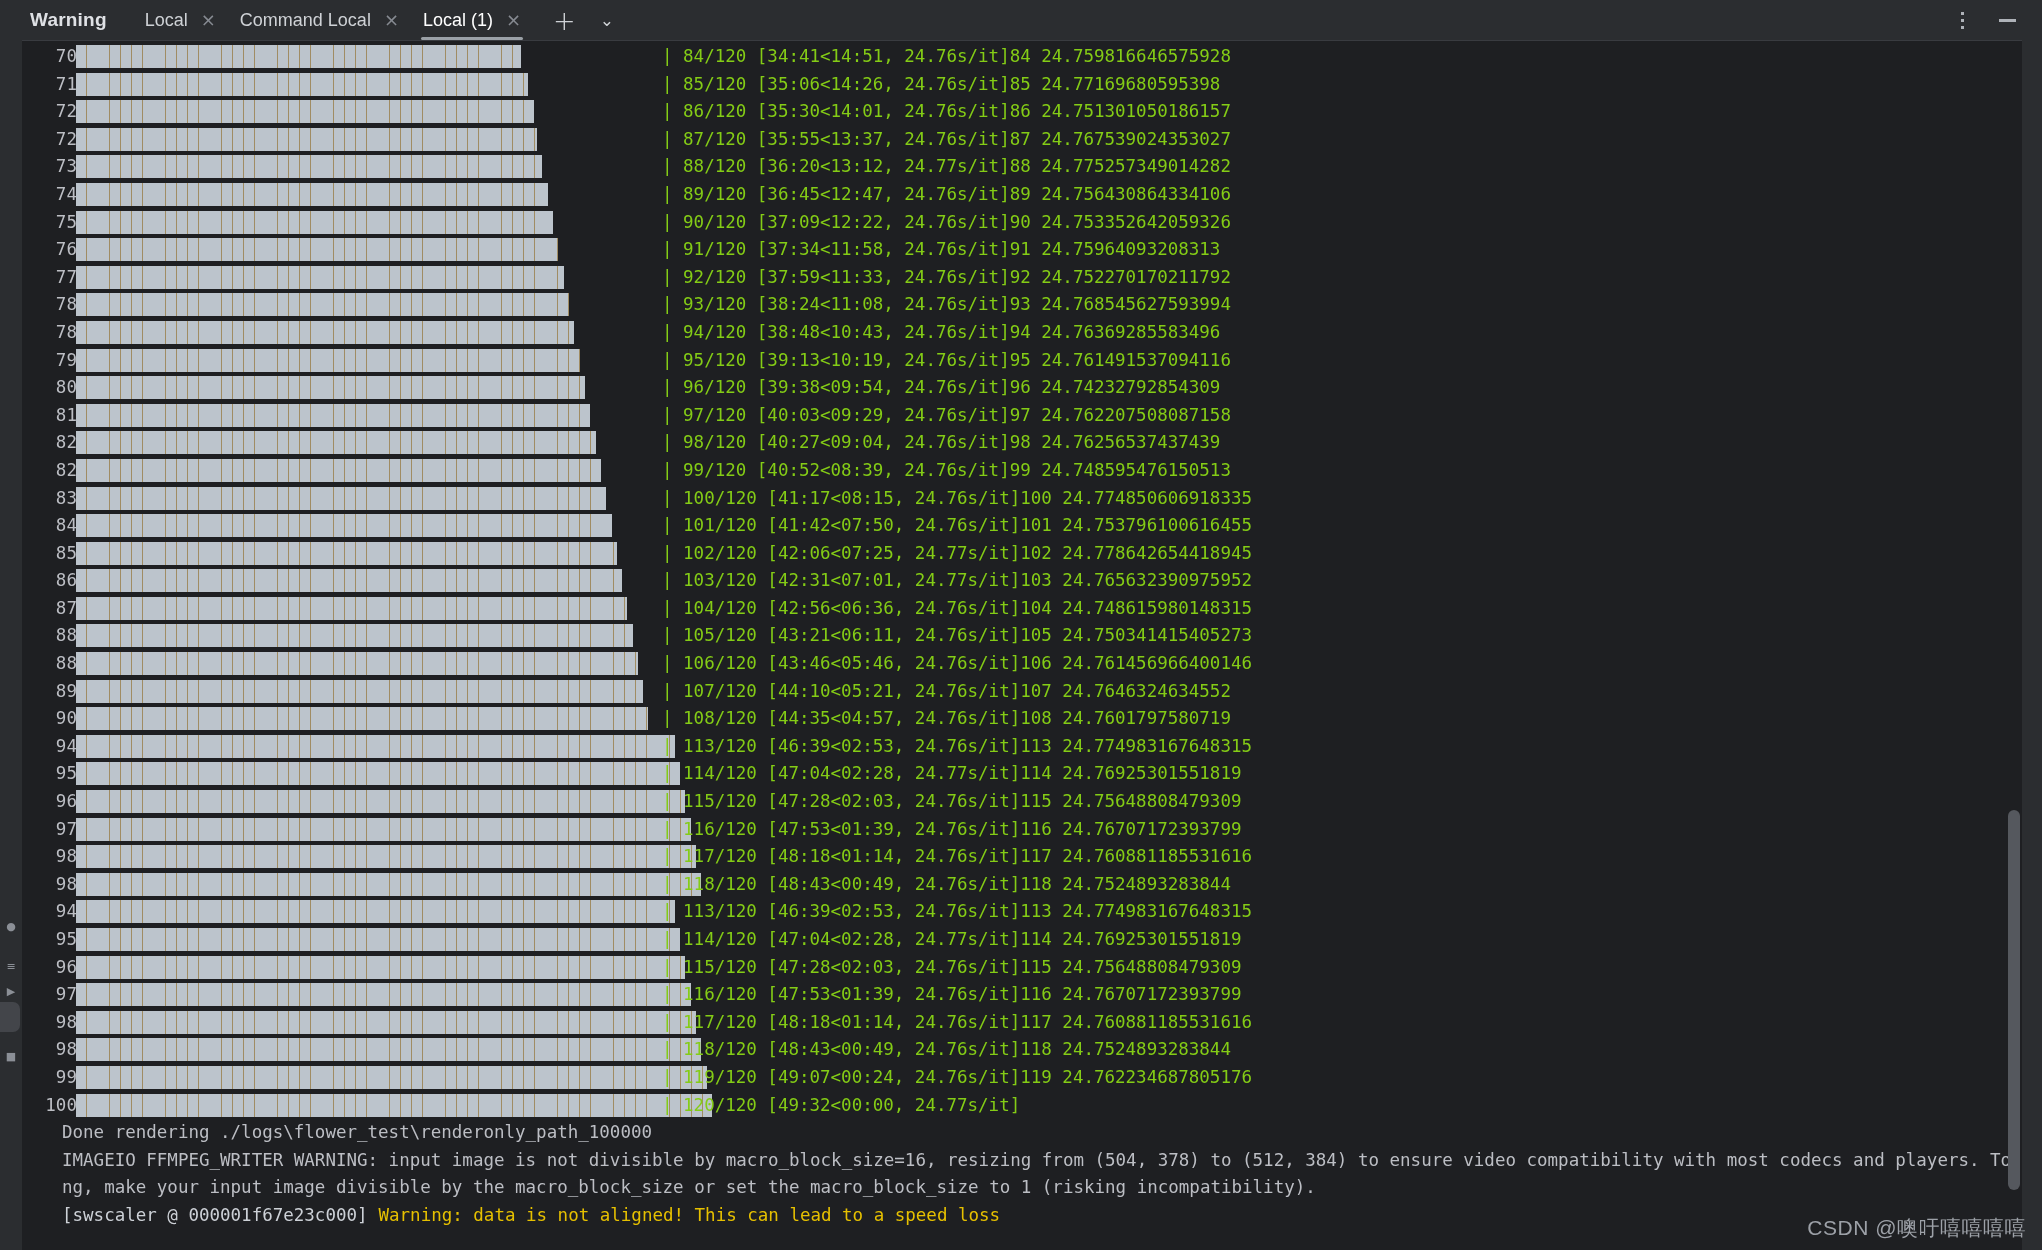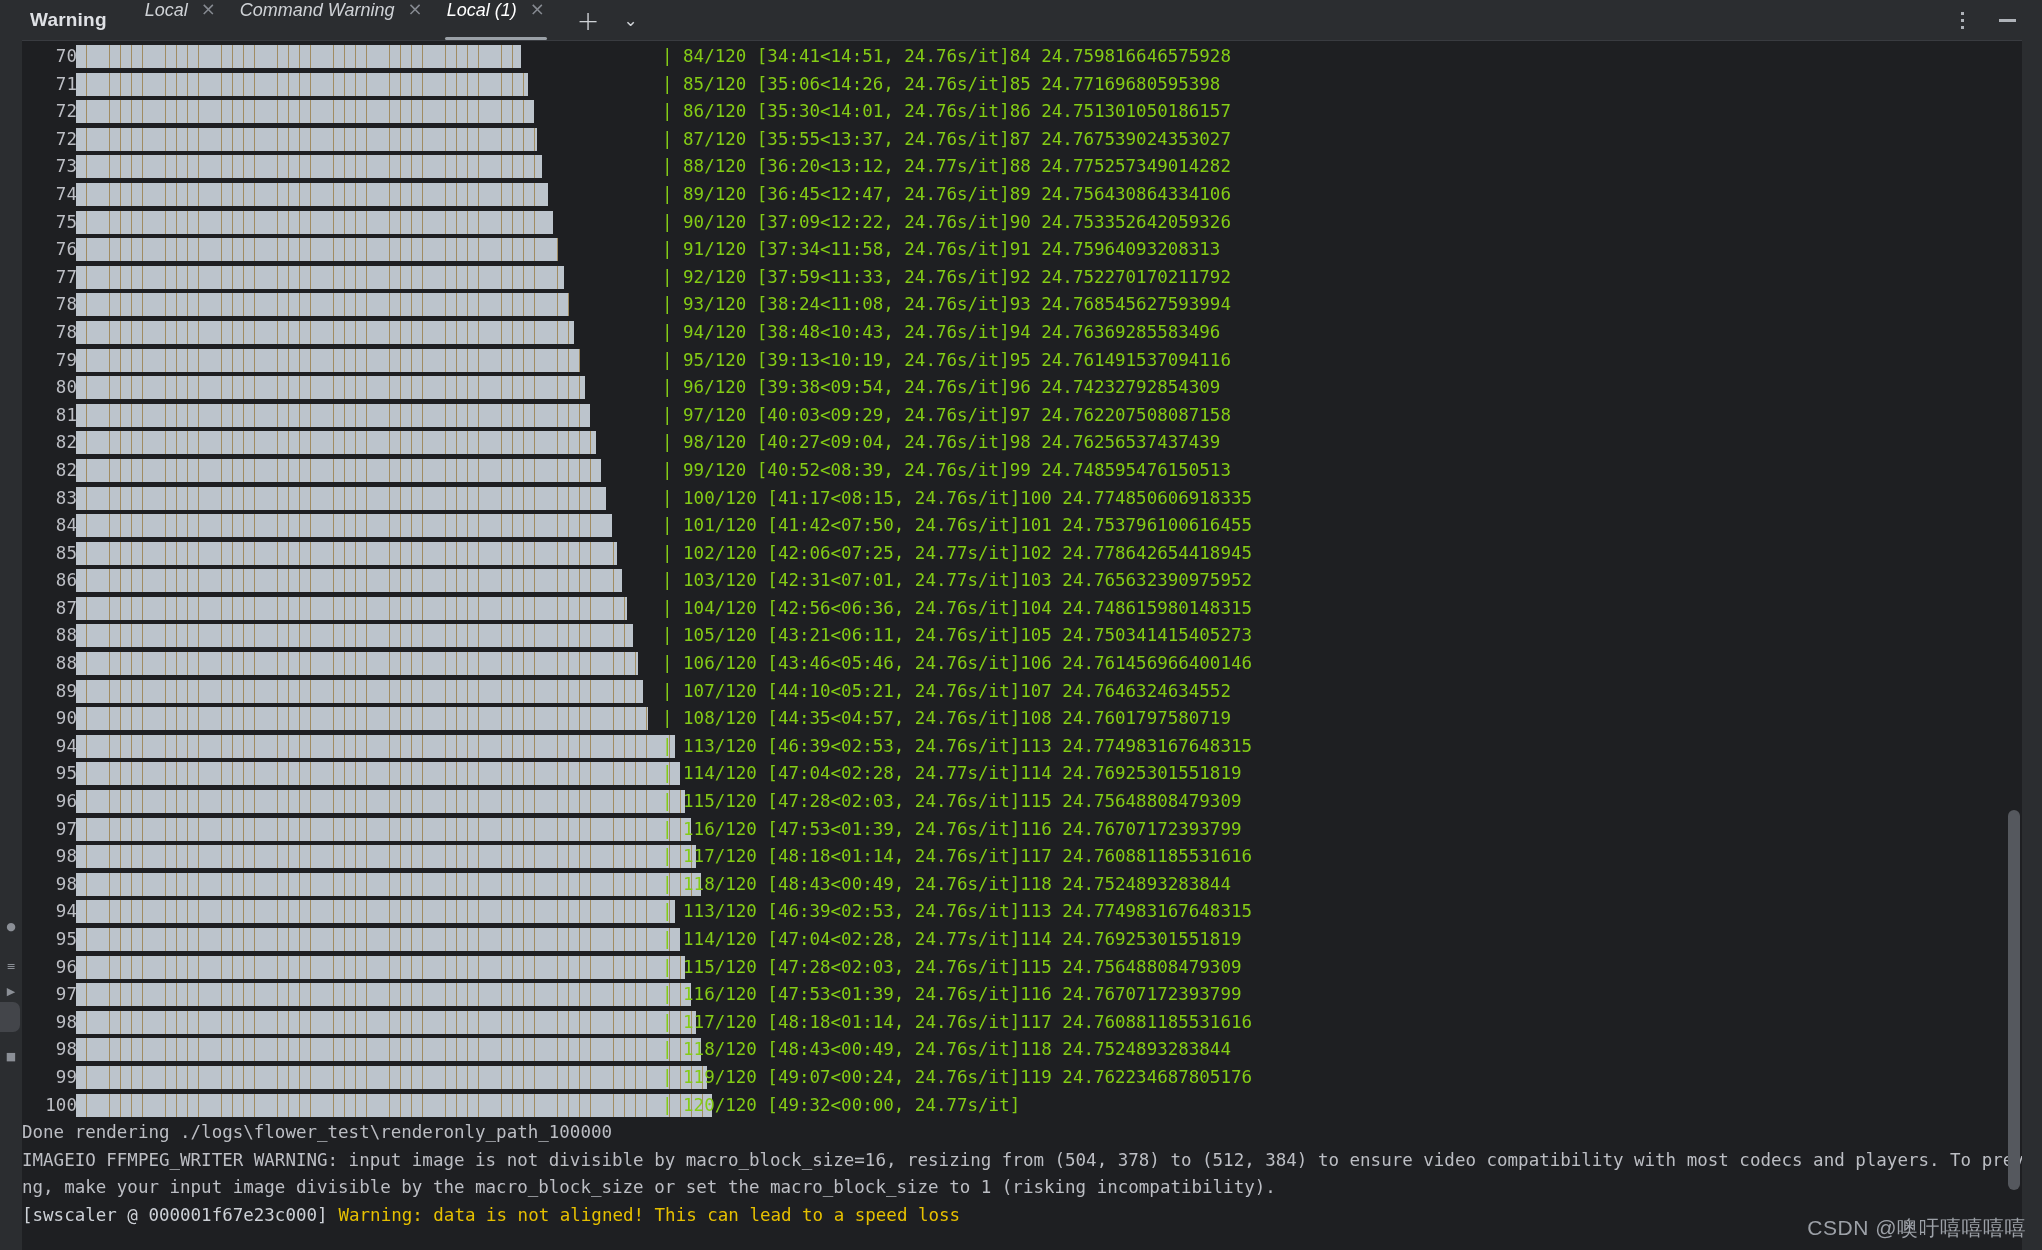"Local" .tab { align-items: flex-start -> center; font-style: italic -> none }
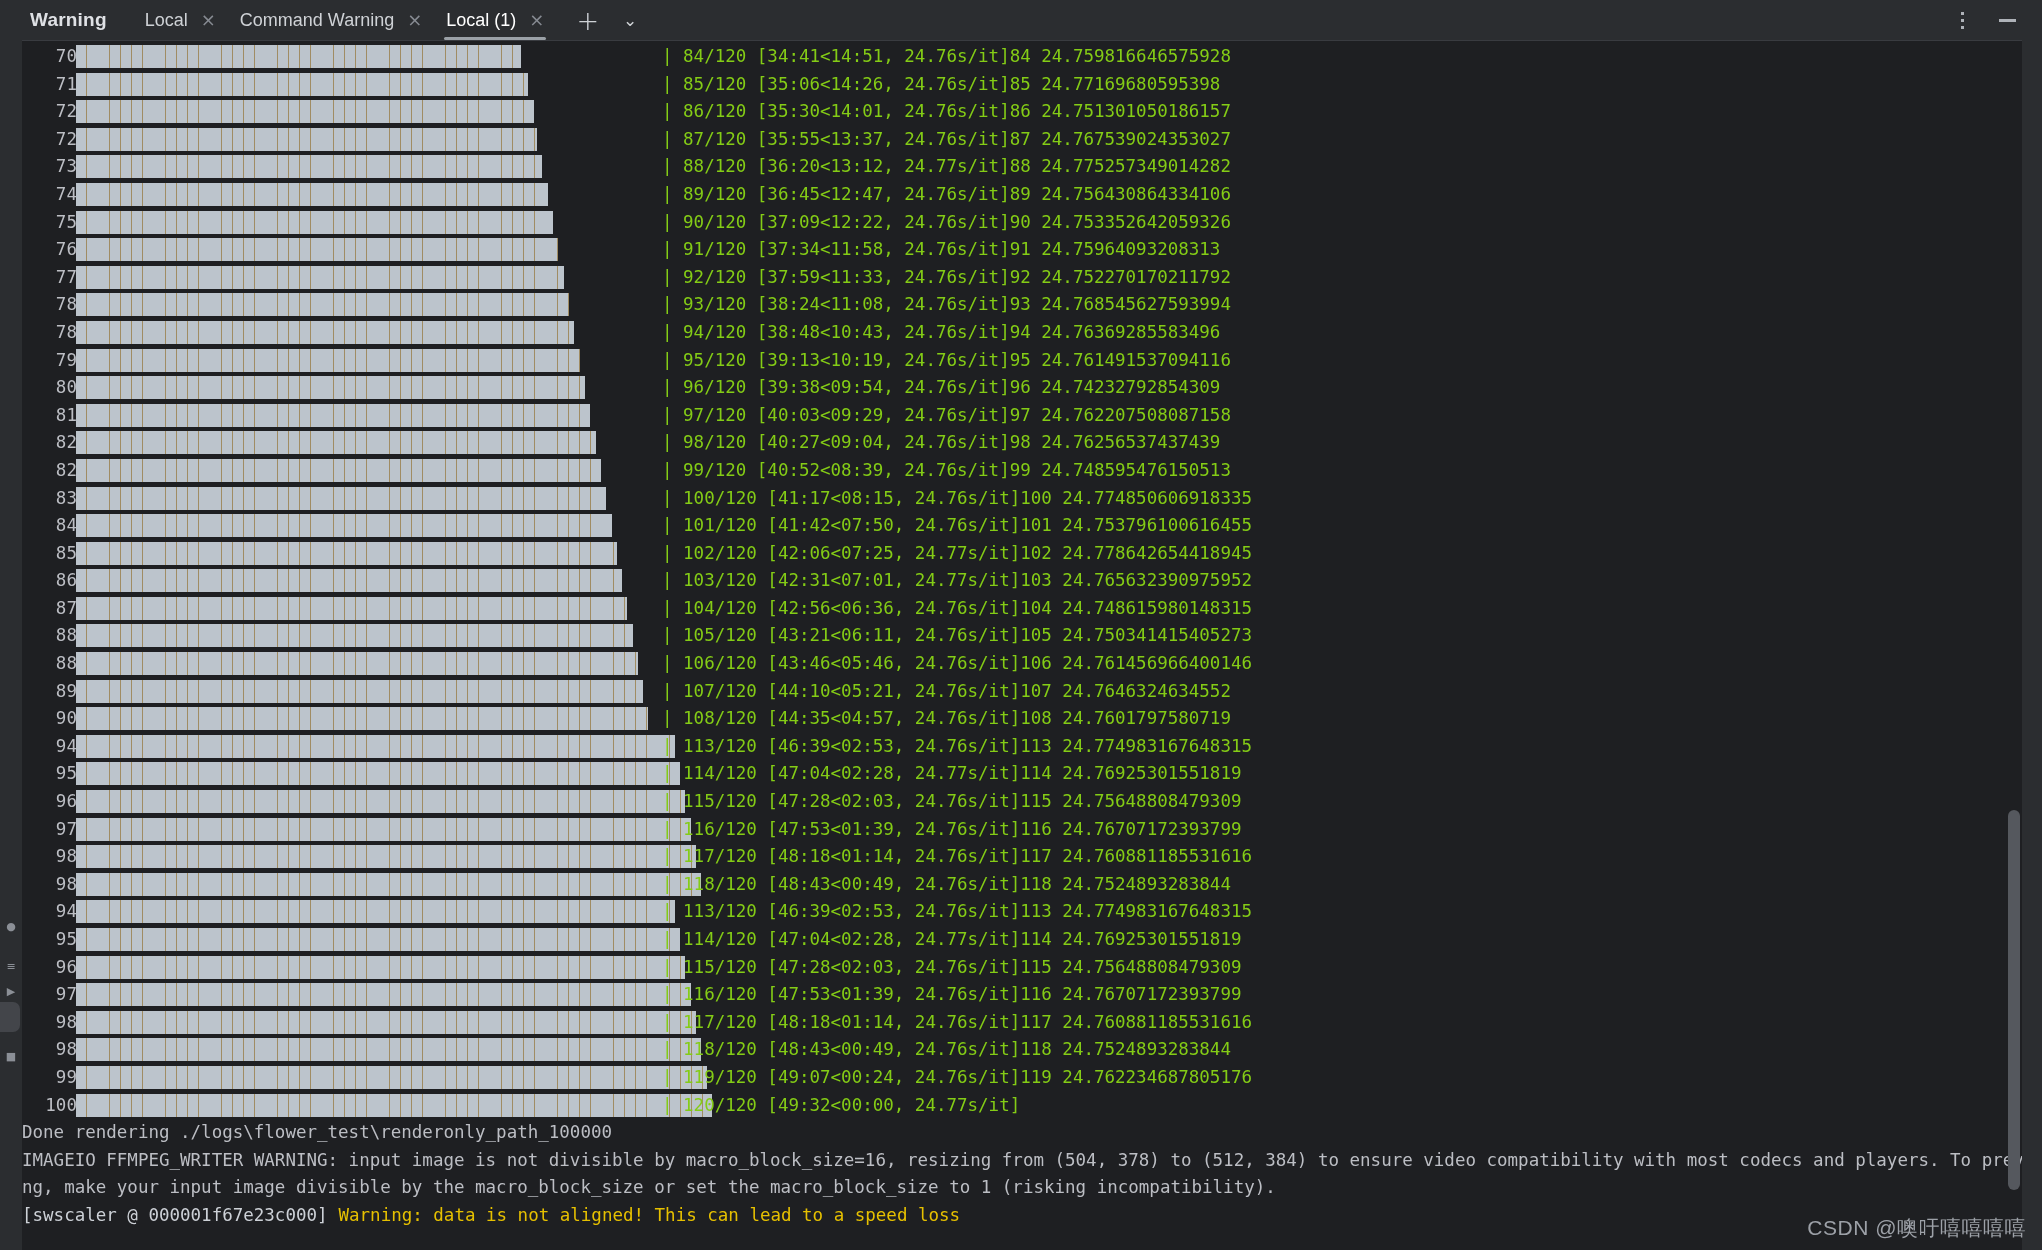"Command Warning" span.lbl { text: Warning -> Local }
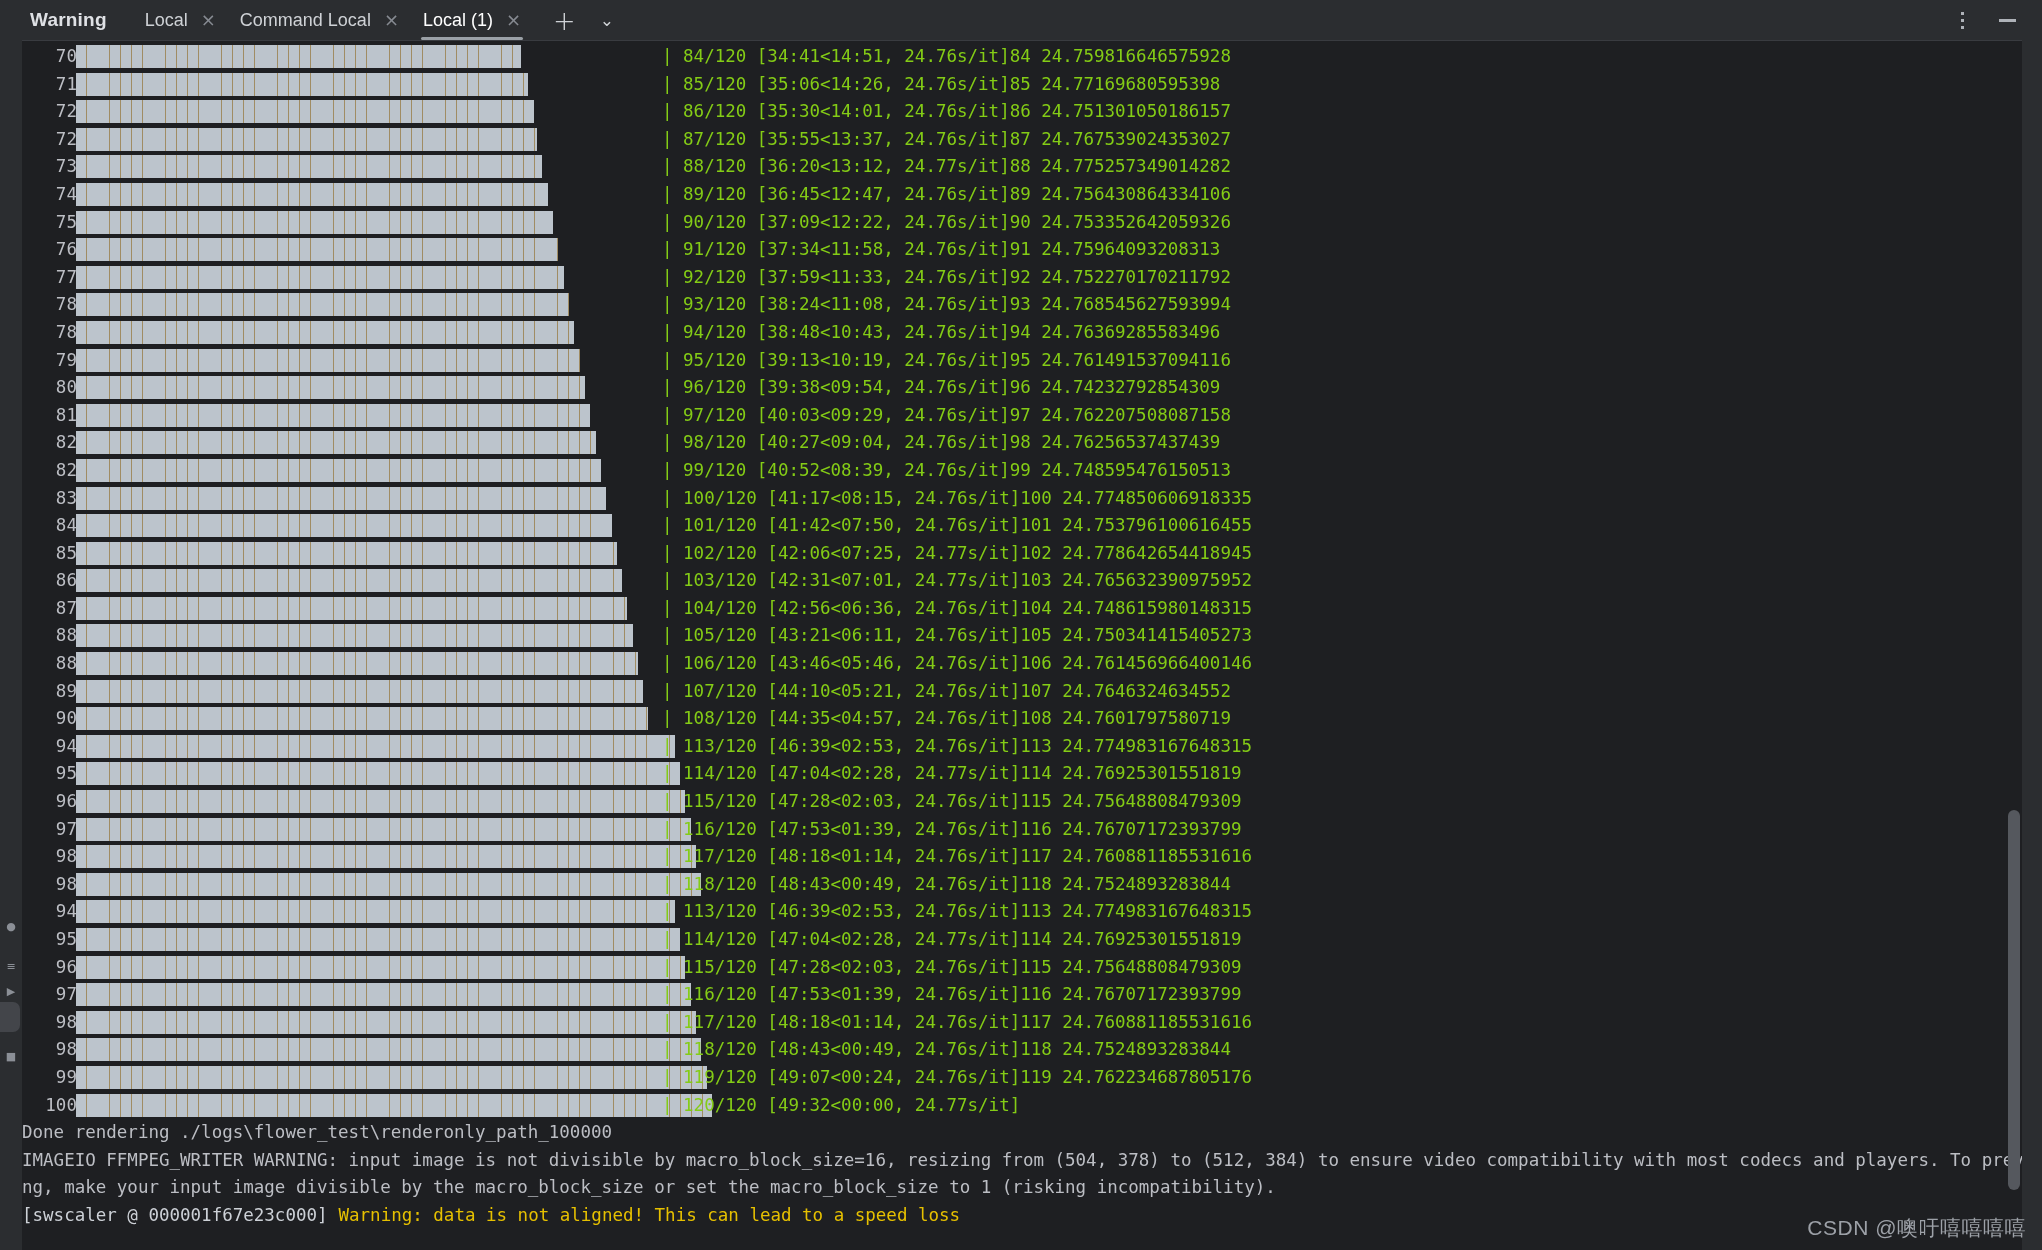"Done rendering" .txt { padding-left: none -> 40px }
